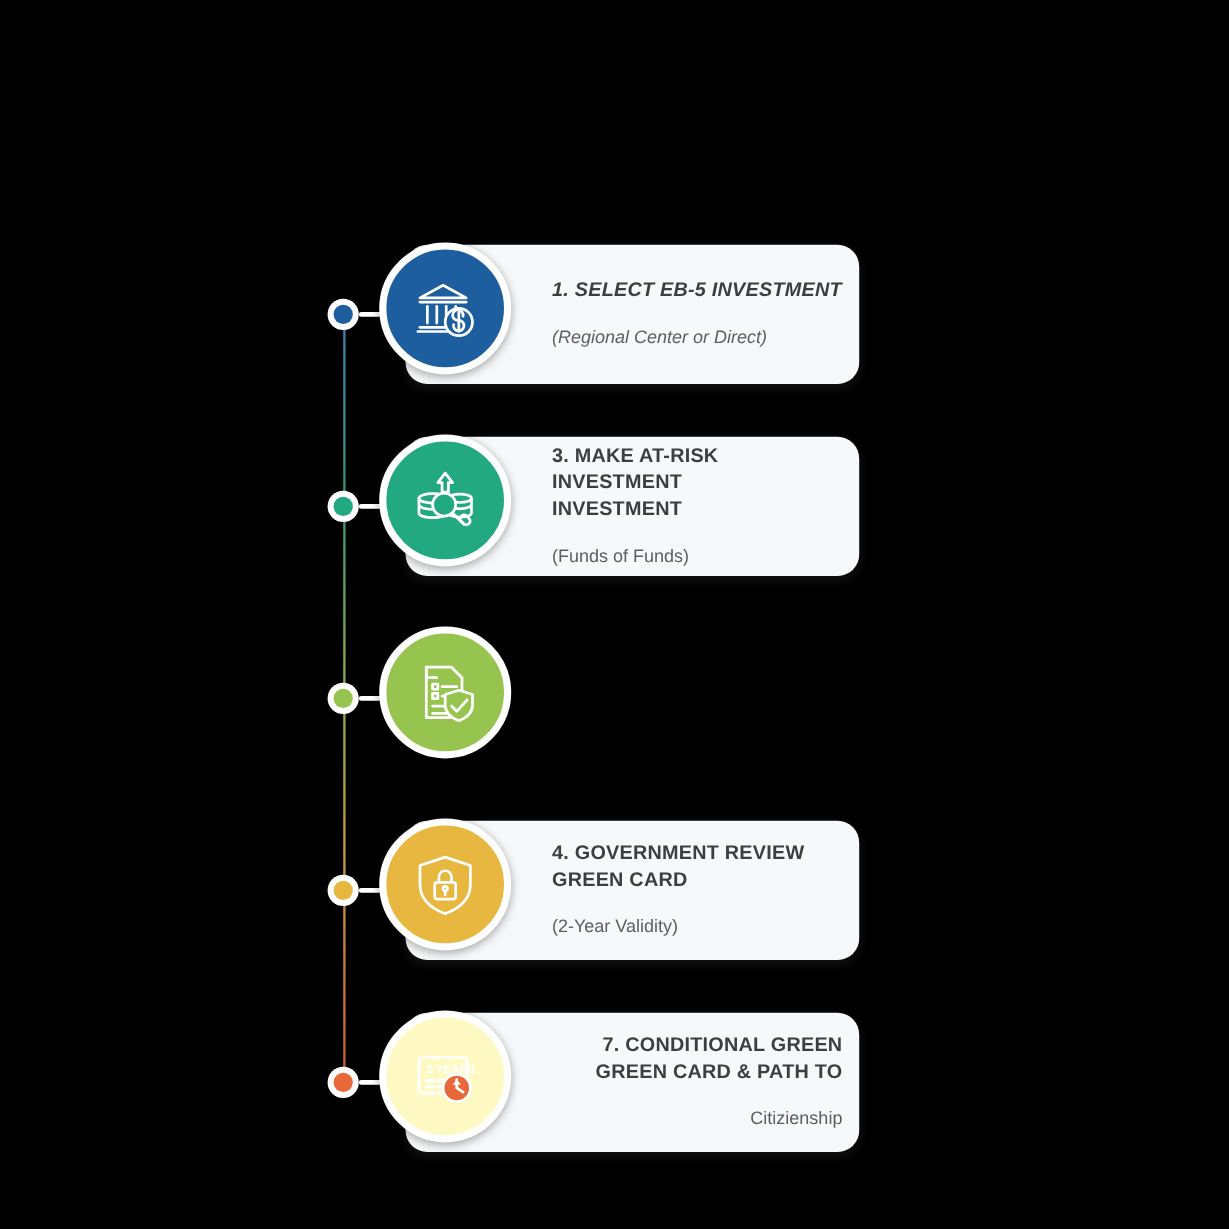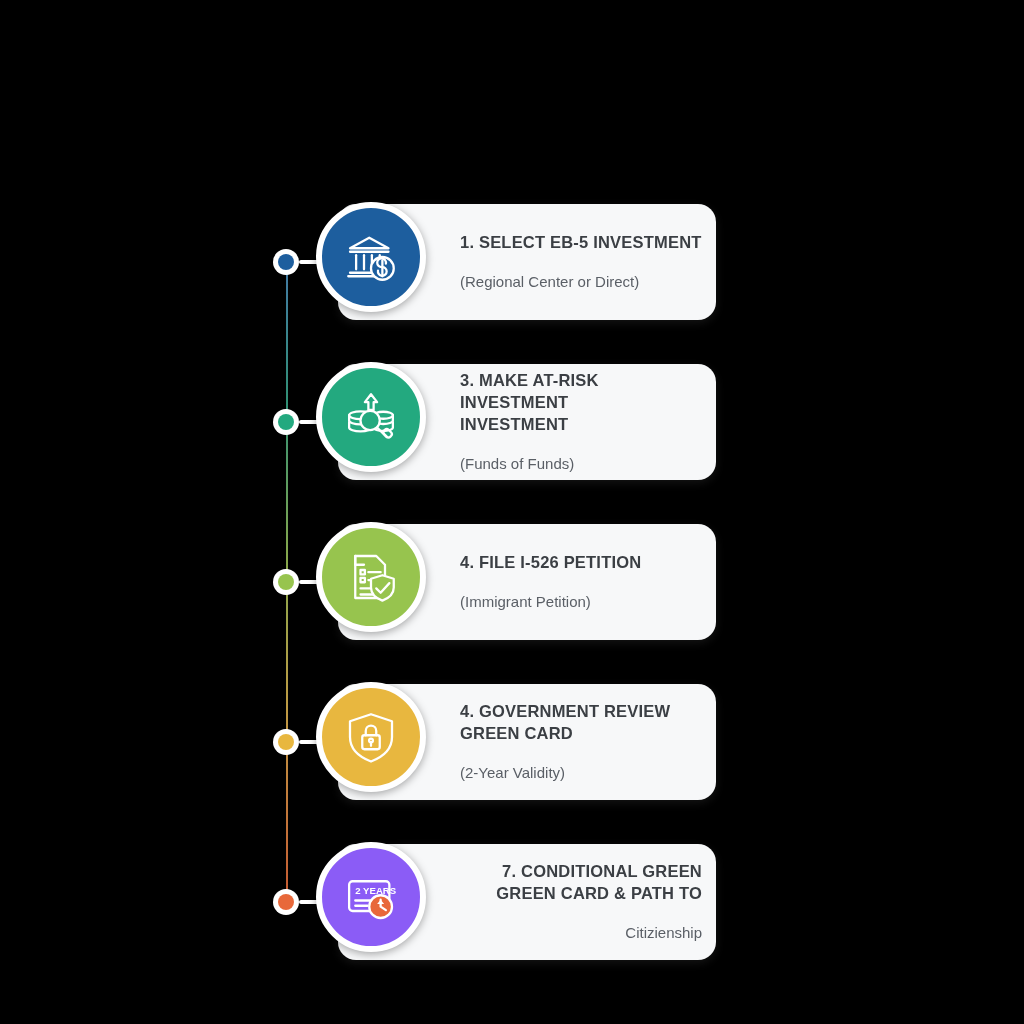"1. SELECT EB-5 INVESTMENT" .step-row.r0 { font-style: none -> italic }
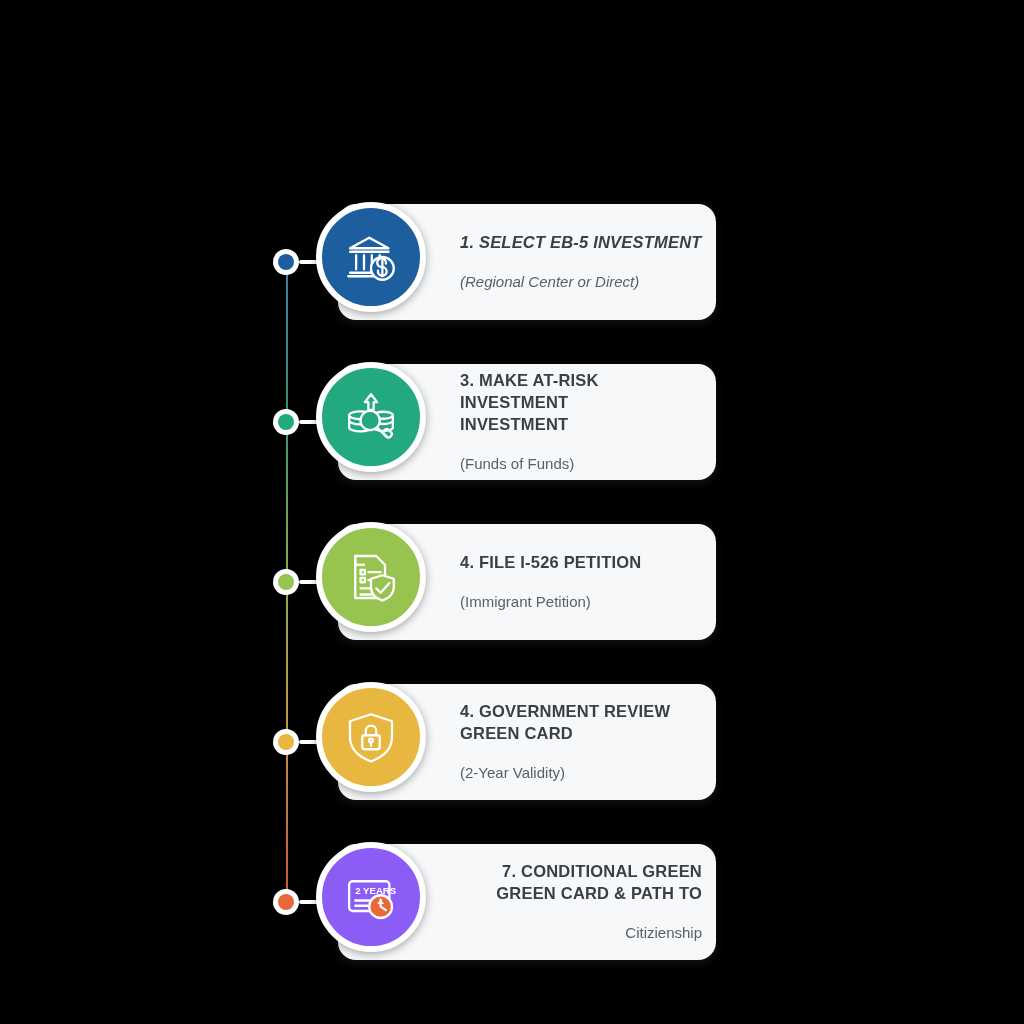"4. FILE I-526 PETITION" div.card { html: <div> <div> <div>4. FILE I-526 PETITION</div> <div>(Immigrant Petition)</div> </div> </div> -> none }
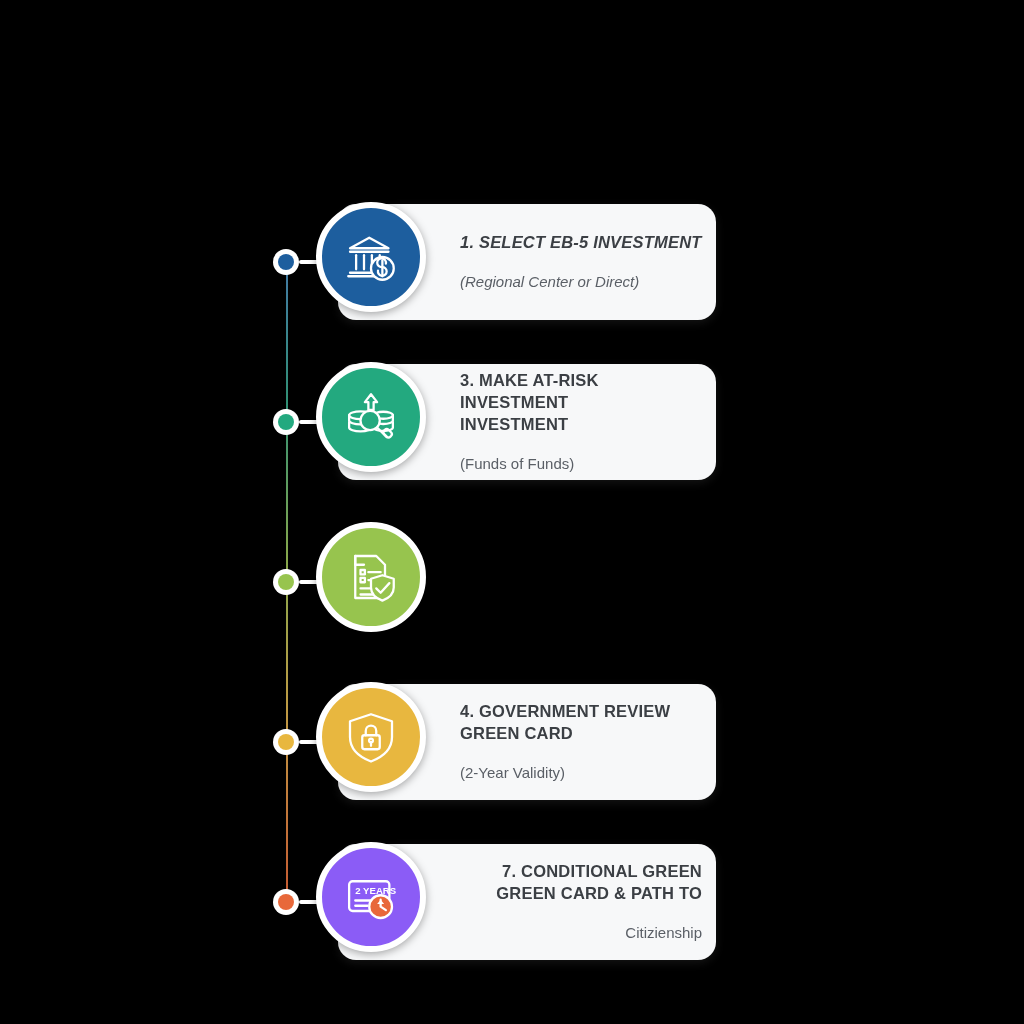"2 YEARS" div.badge { background: #8b5cf6 -> #fef9c3 }
